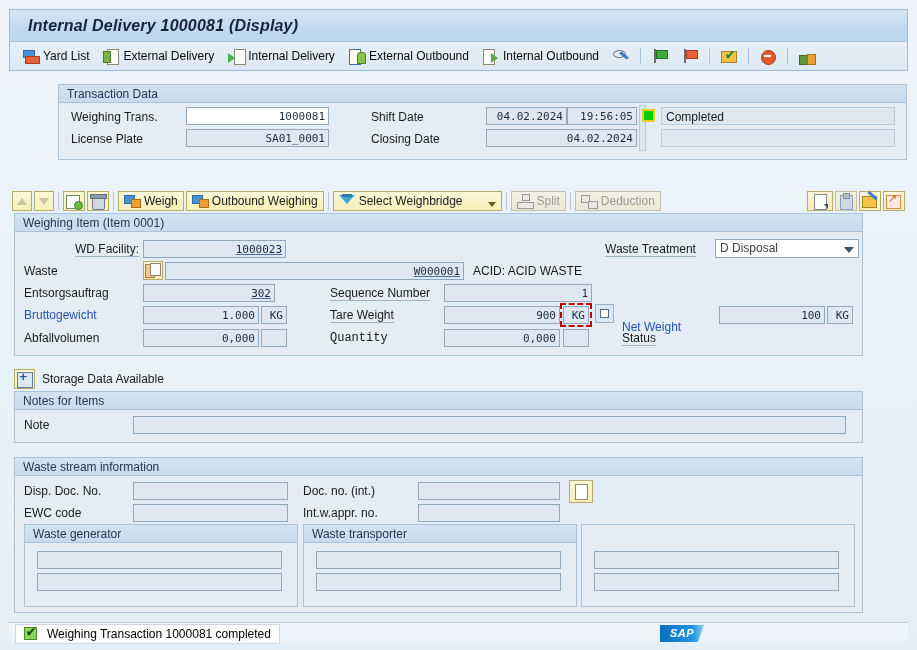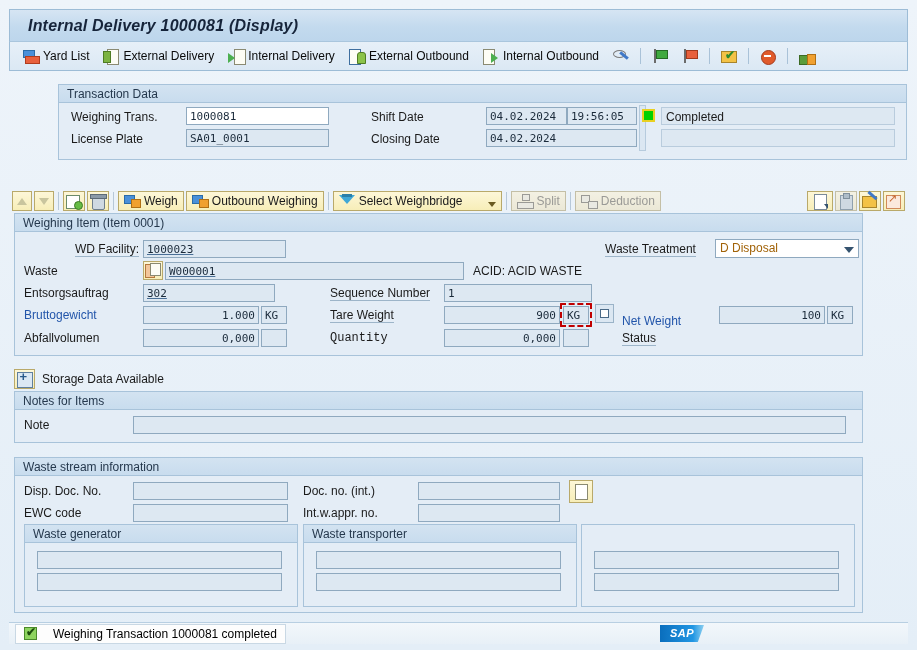"1000081" .fld { text-align: none -> right }
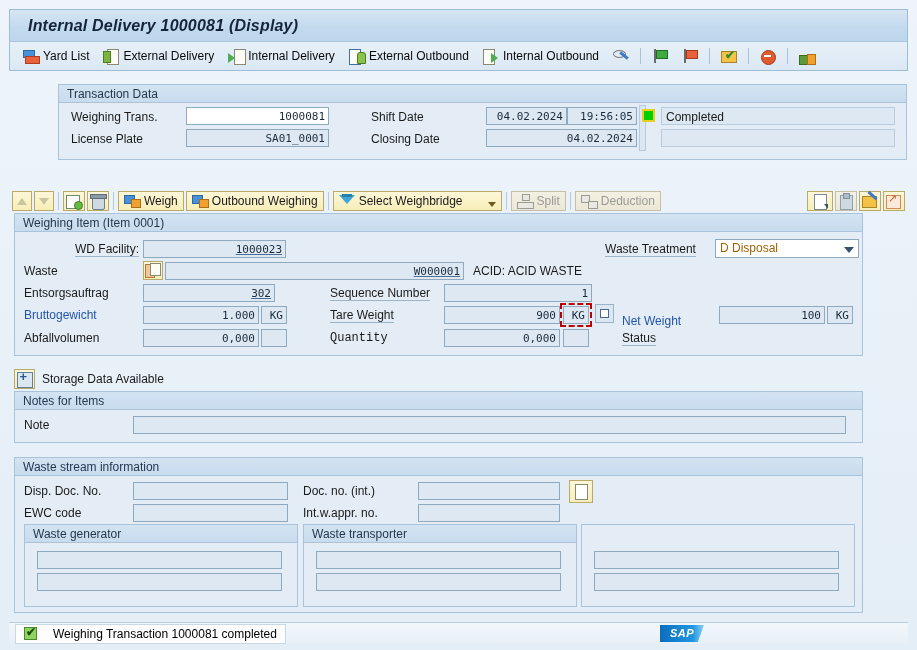"D Disposal" .sel { color: #a16207 -> #404040 }
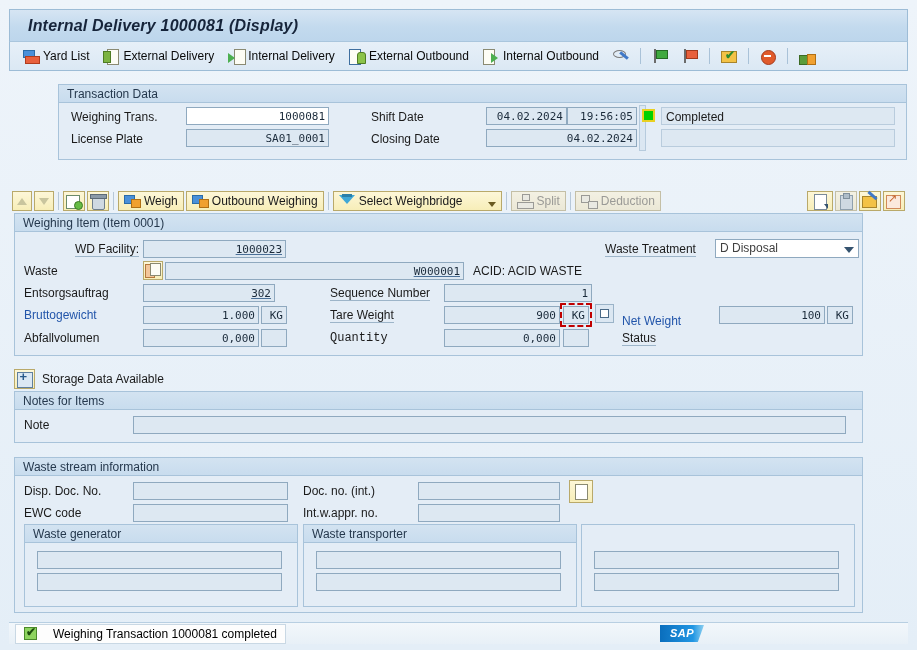"Net Weight" div.lbl { top: 100px -> 106px }
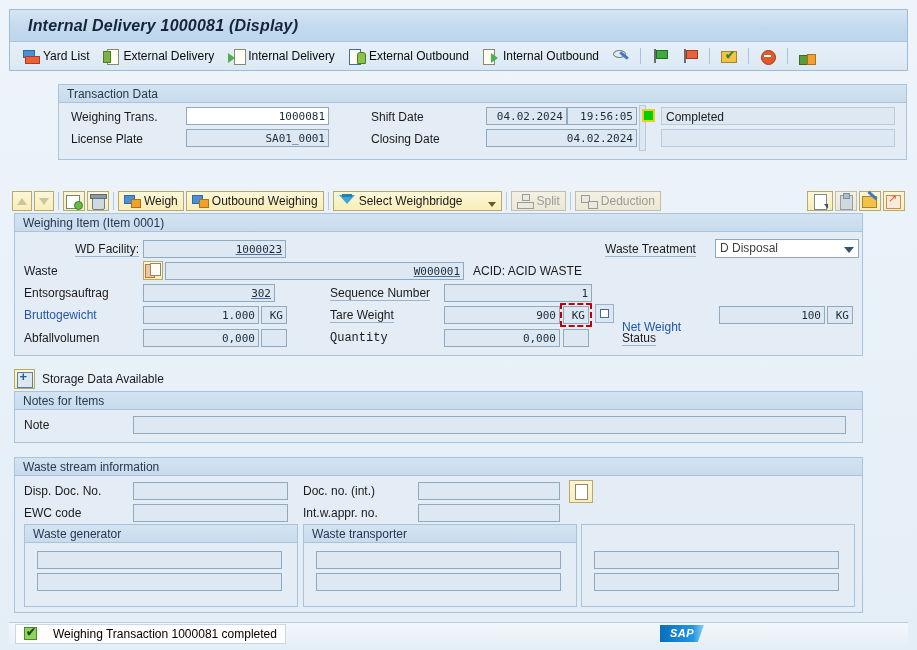"Weighing Transaction 1000081 completed" .sb-msg { gap: 16px -> 10px }
